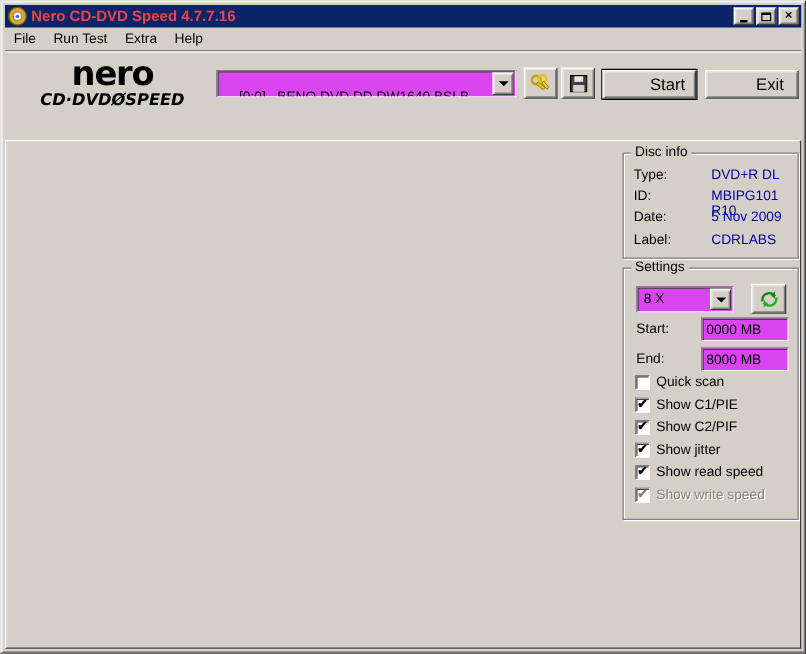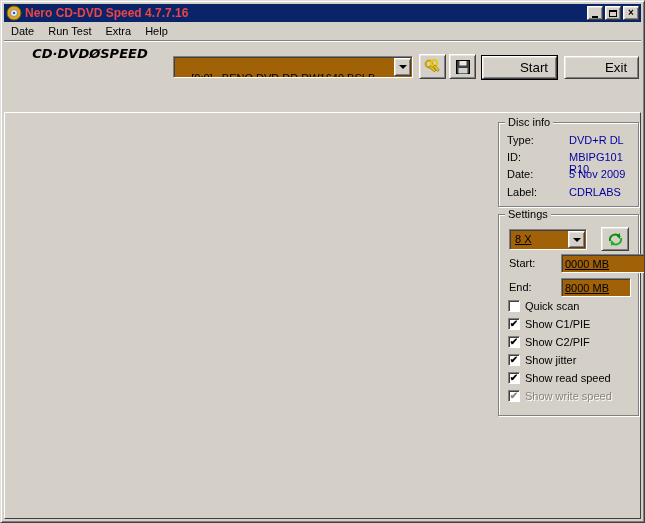"Date" span.menuitem { text: Date -> File }
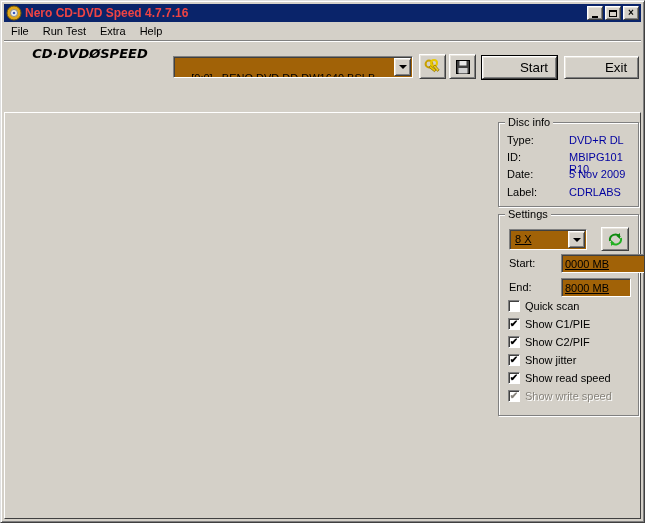"nero" div.l1 { html: none -> <div>nero</div> }
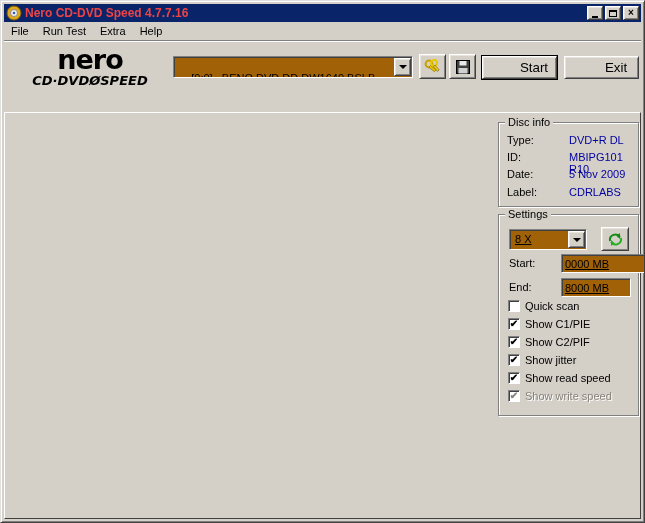"8 X" .sunken { background: #a16207 -> #d946ef; text-decoration: underline -> none }
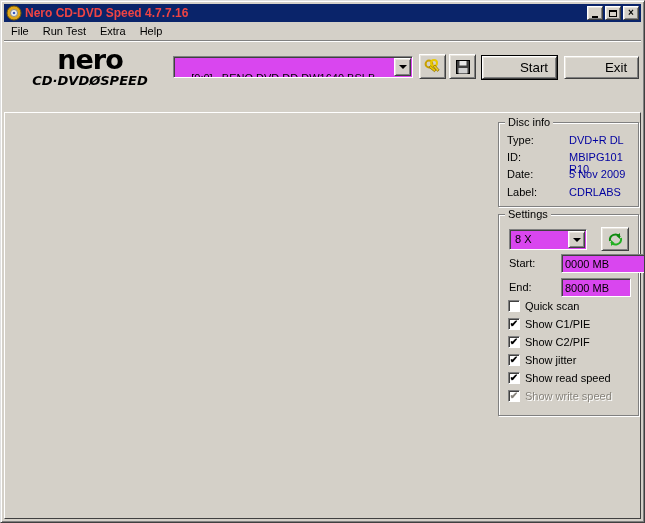"0000 MB" input.tfield { width: 85px -> 70px }
